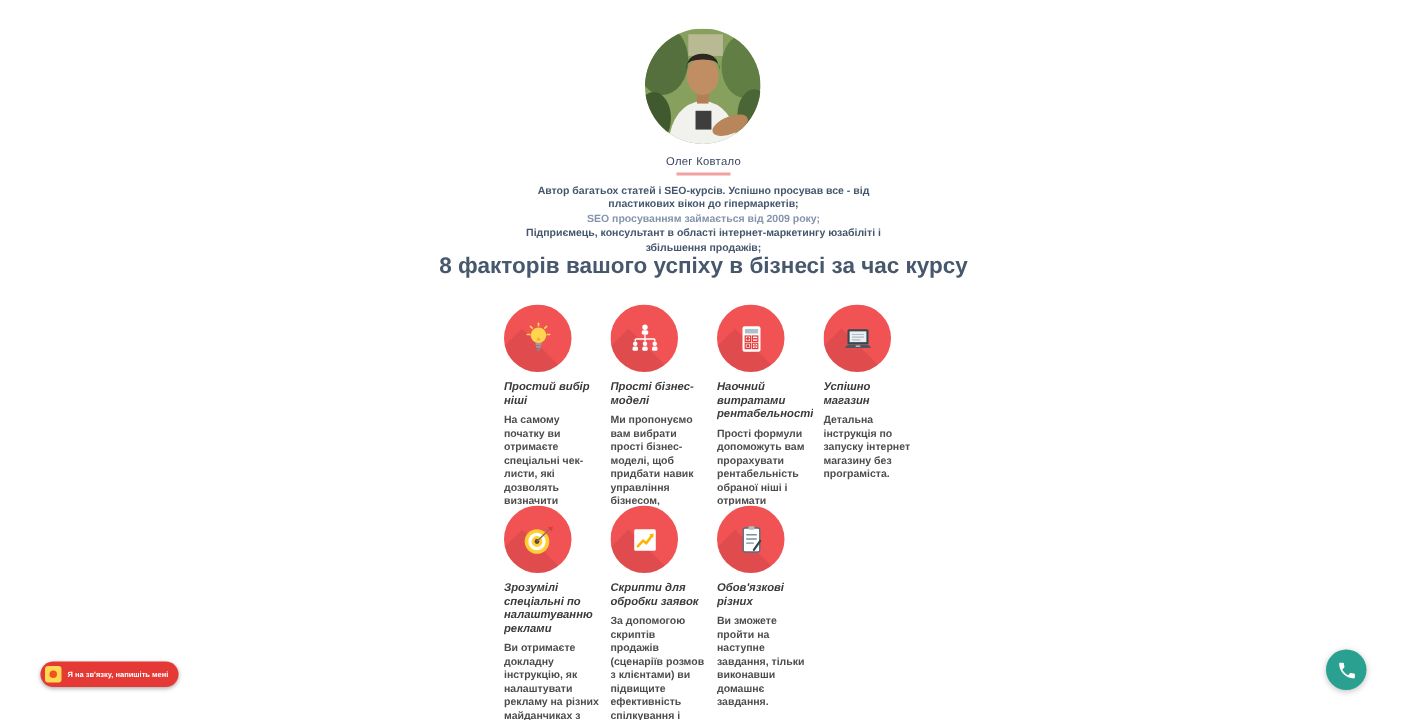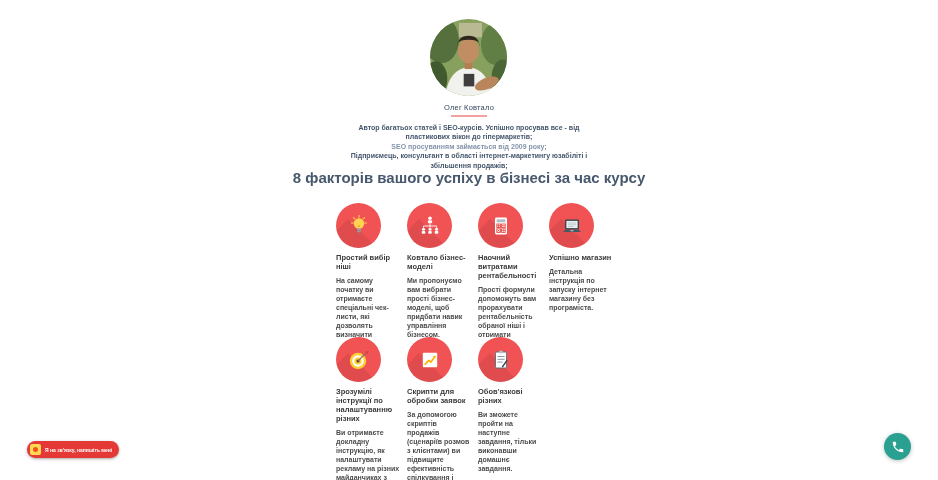"Простий вибір ніші" .f-title { font-style: none -> italic }
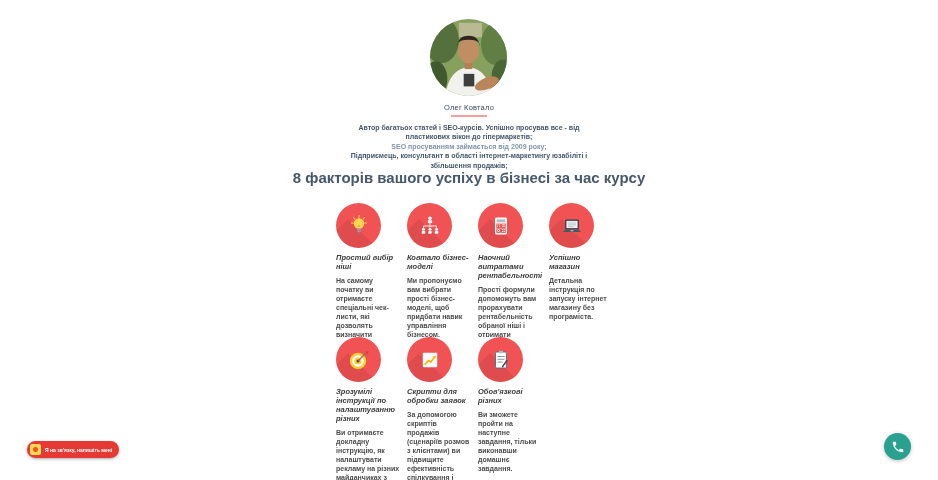"Ковтало бізнес-моделі" div.f-title { text: Ковтало -> Прості }
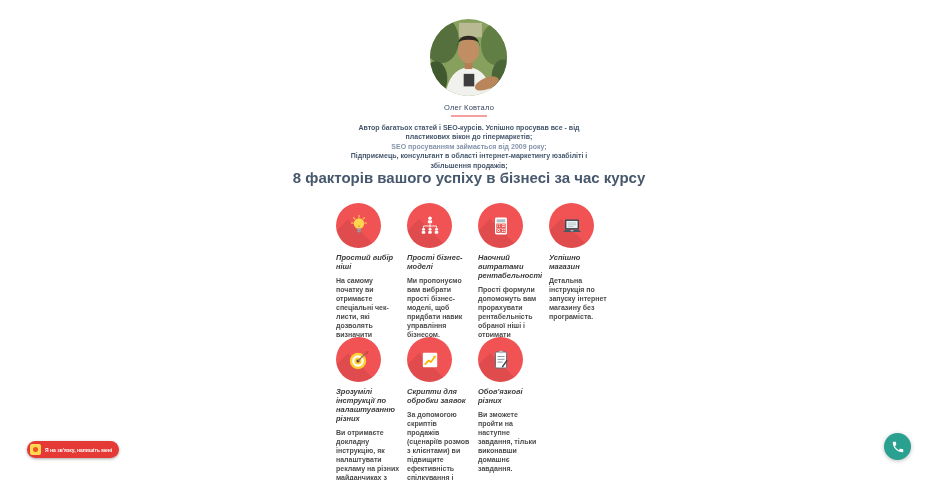"Зрозумілі інструкції по налаштуванню" div.f-title { text: інструкції по налаштуванню різних -> спеціальні по налаштуванню реклами }
